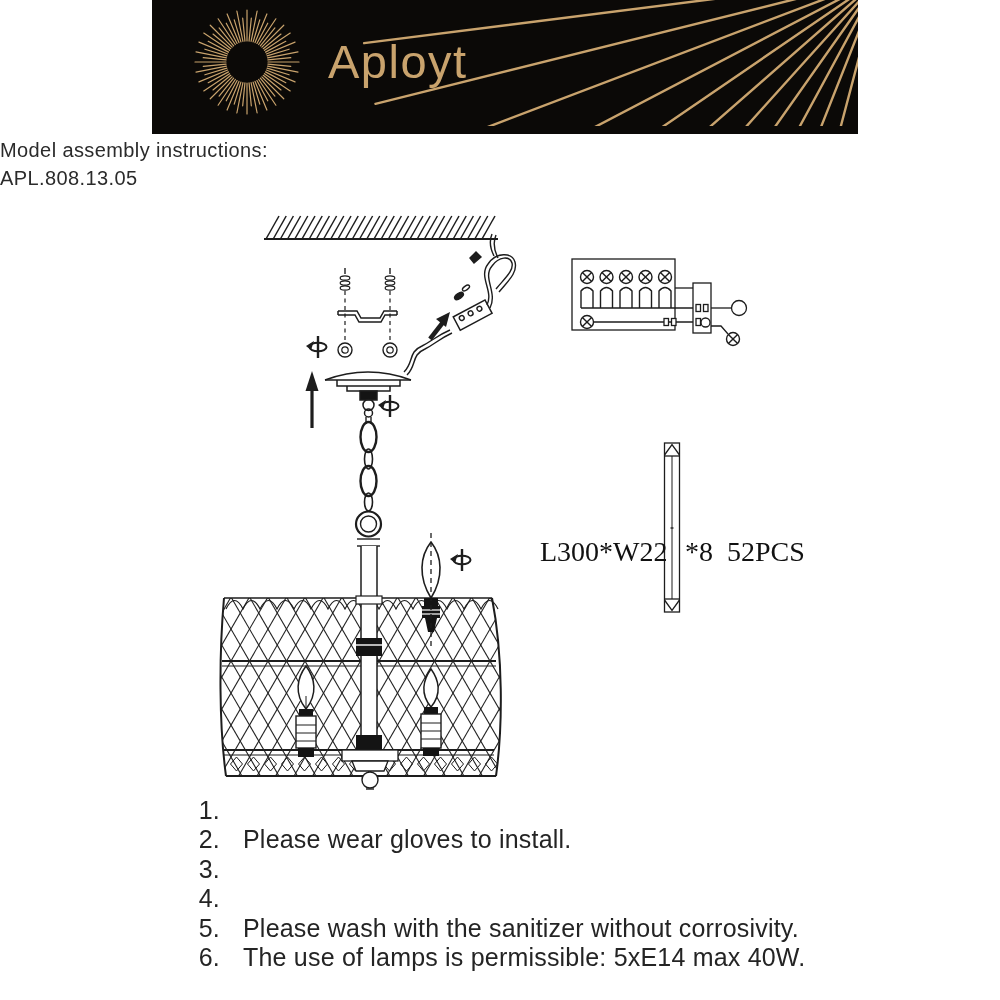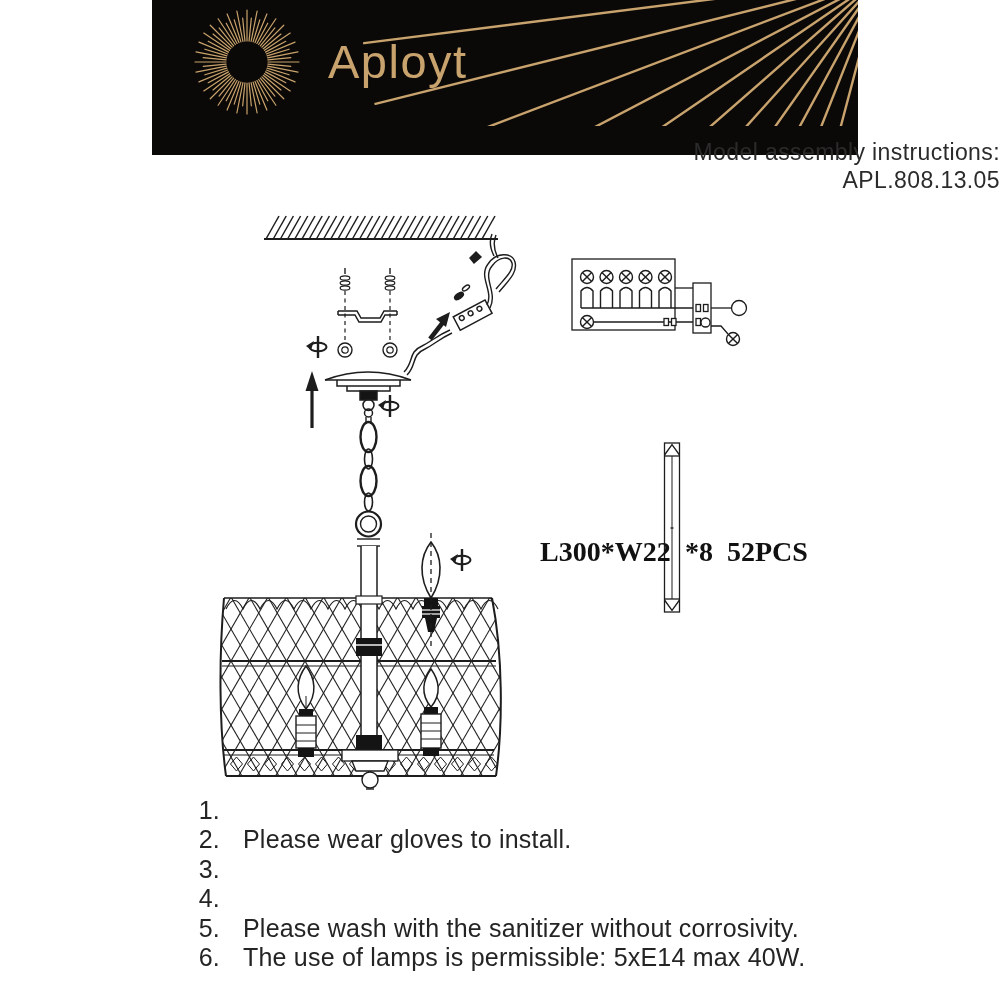"Aployt" .banner { height: 155px -> 134px }
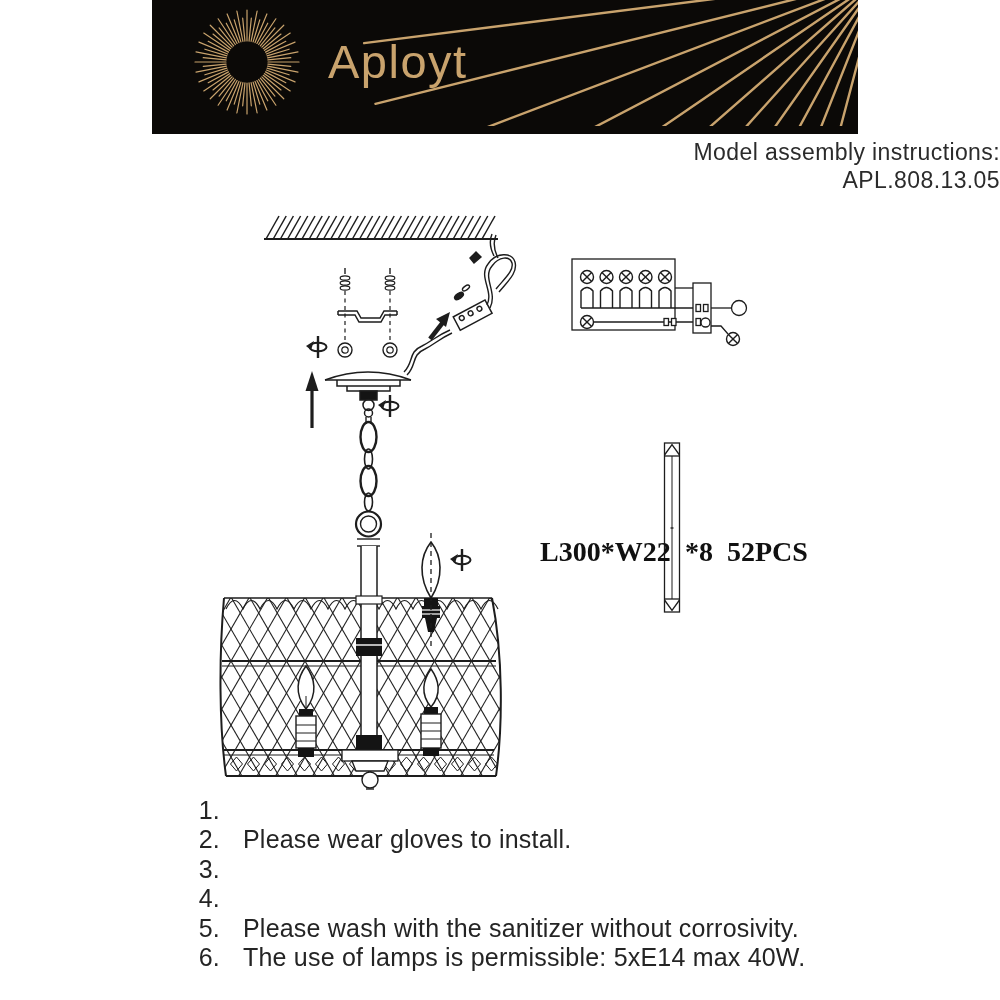"Model assembly instructions:" .title1,.title2 { font-size: 23px -> 20px; text-align: right -> left }
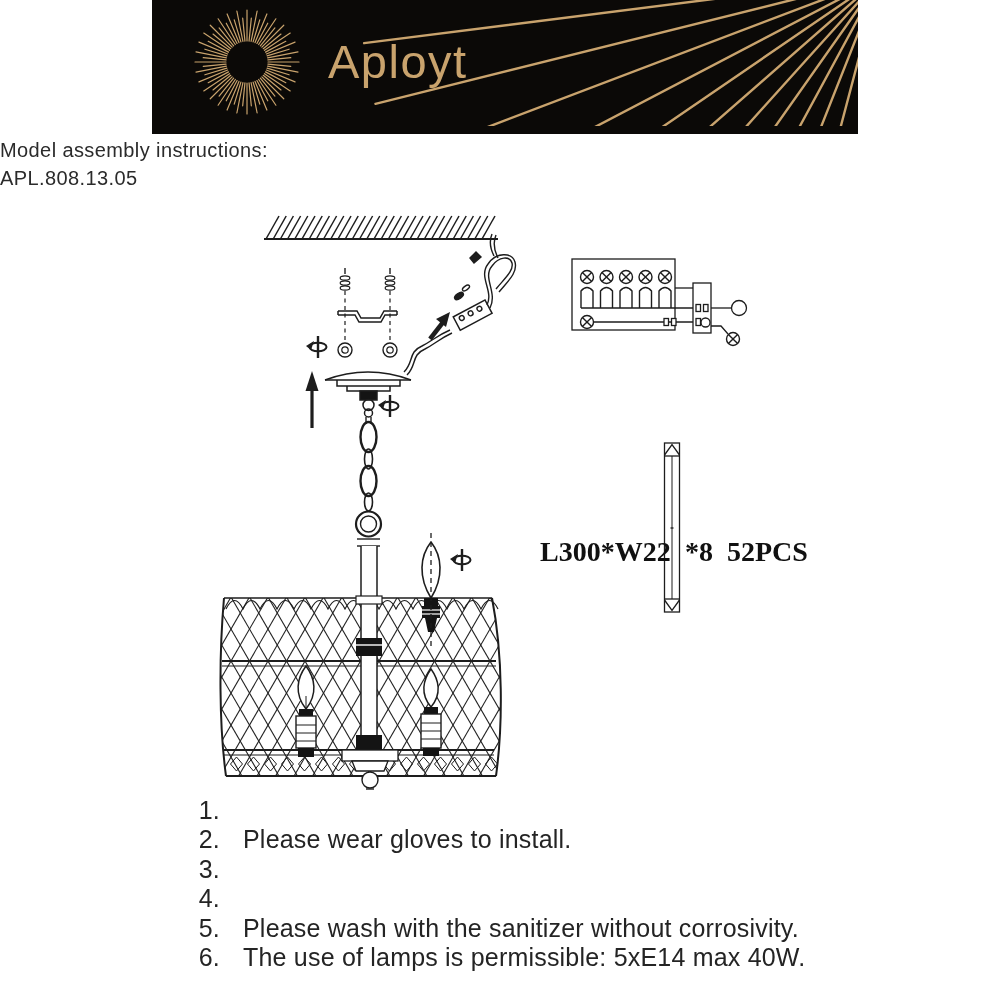"L300*W22" .part-dim,.part-qty { font-weight: 700 -> 400 }
